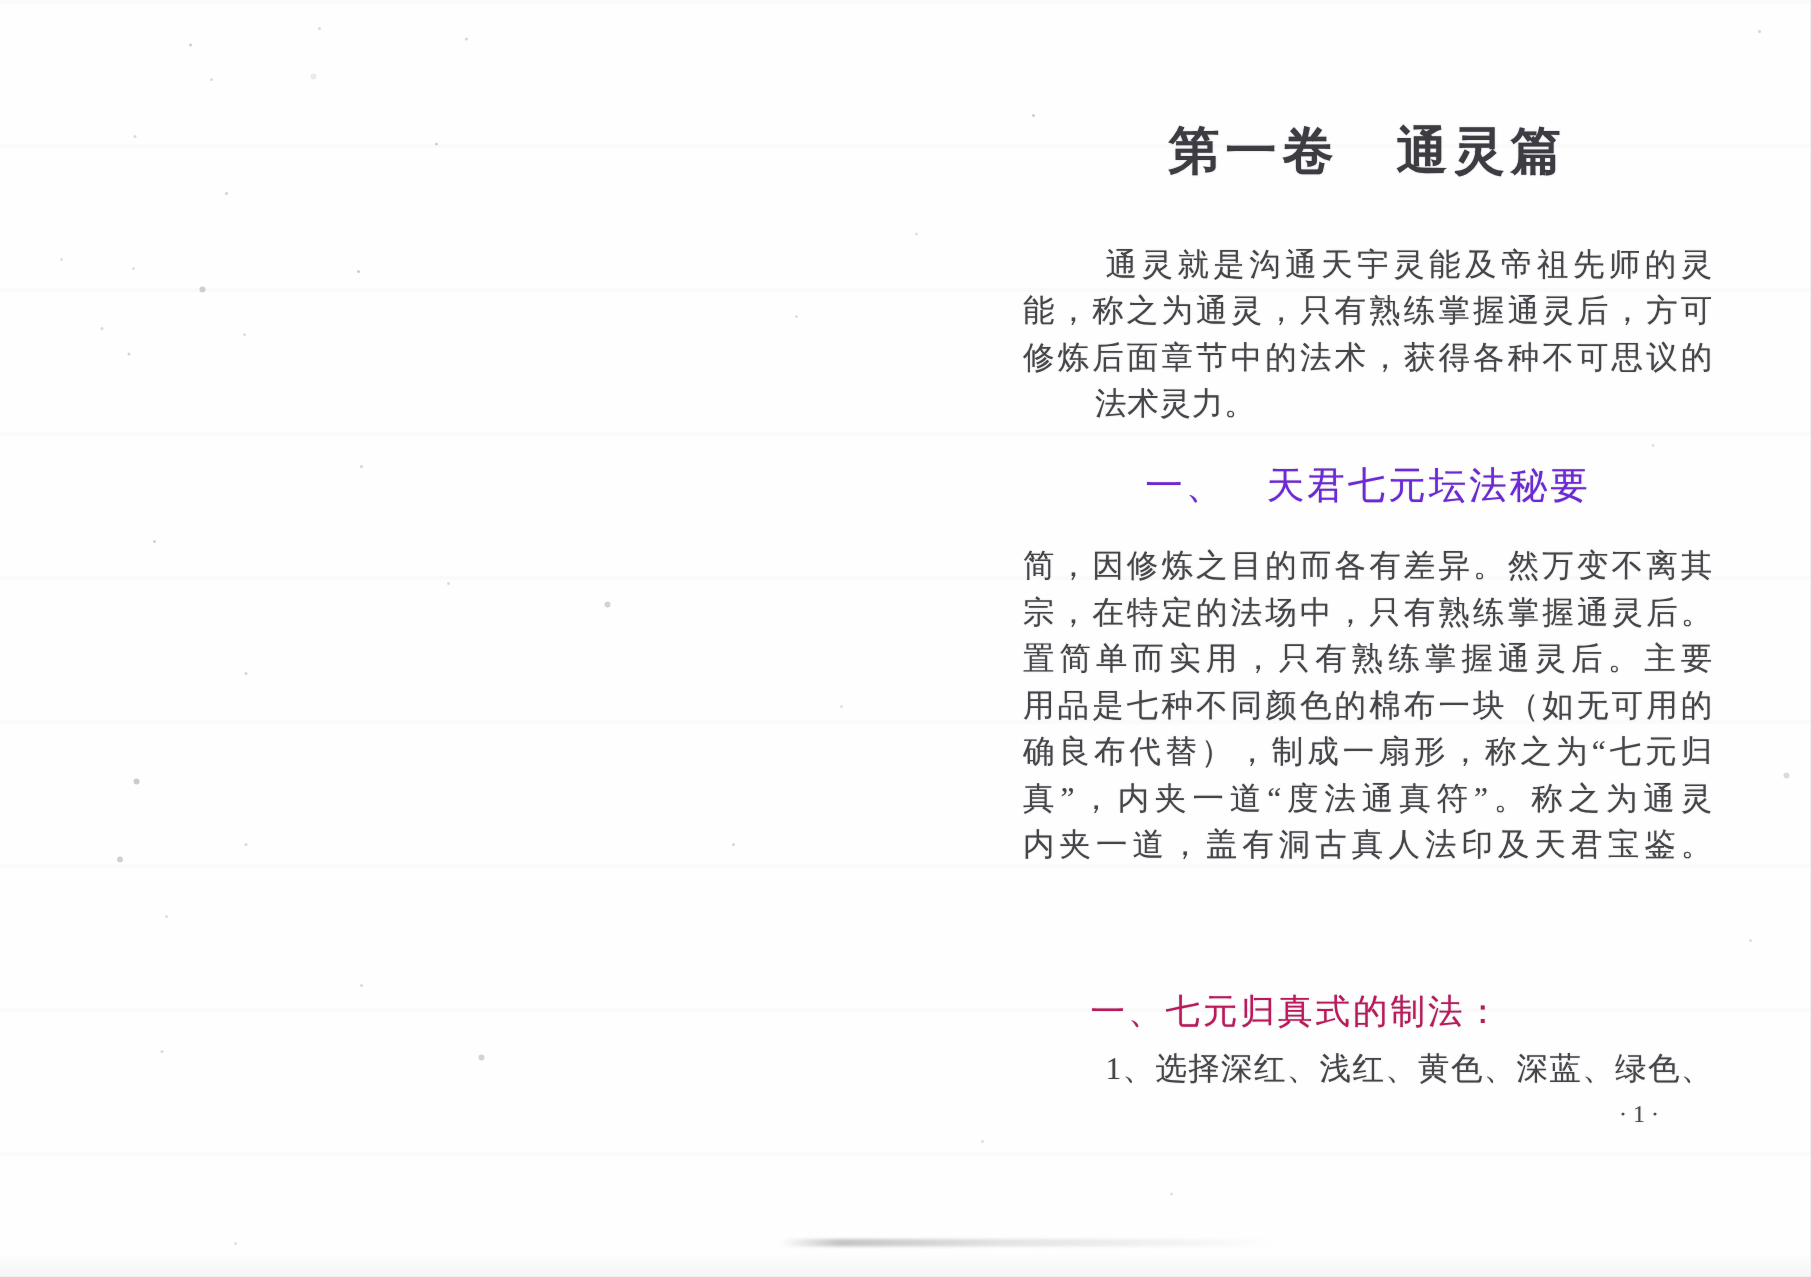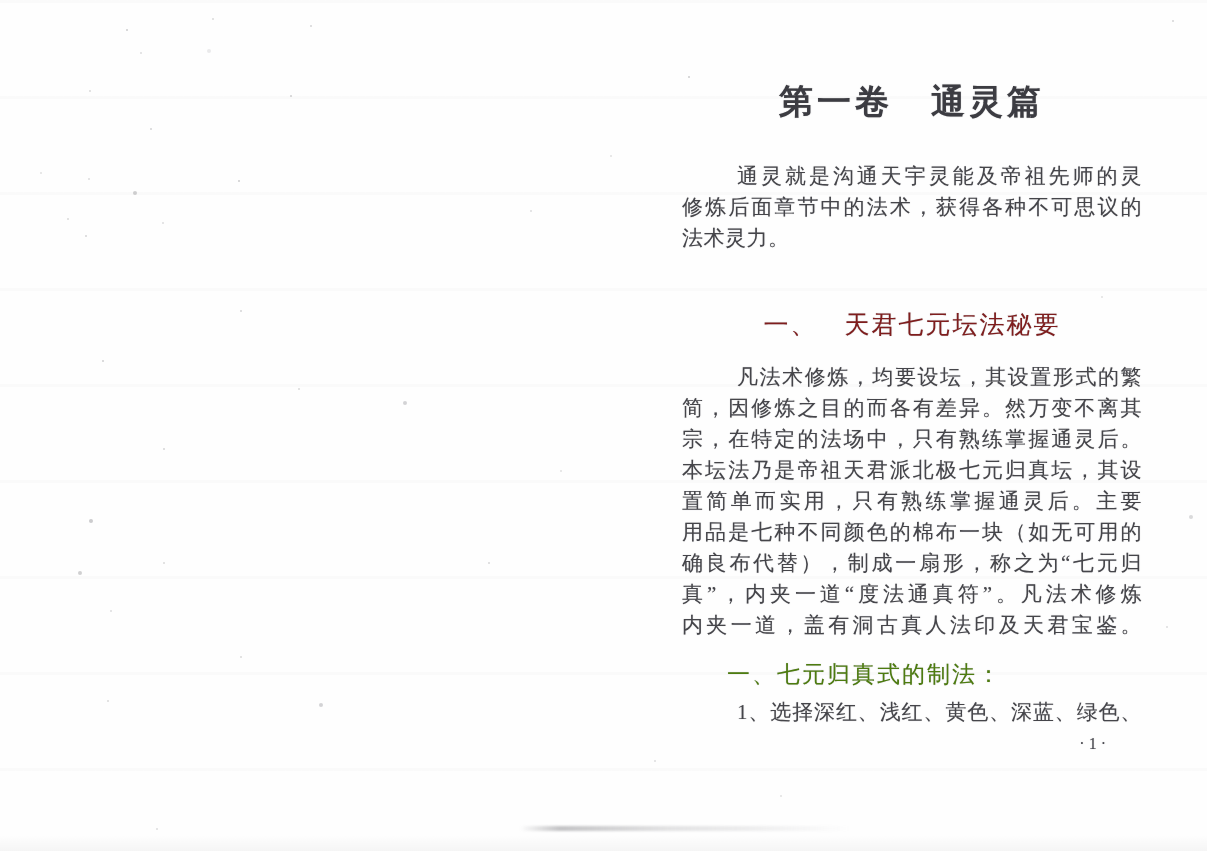"能，称之为通灵，只有熟练掌握通灵后，方可" div.line { html: none -> <div>能，称之为通灵，只有熟练掌握通灵后，方可</div> }
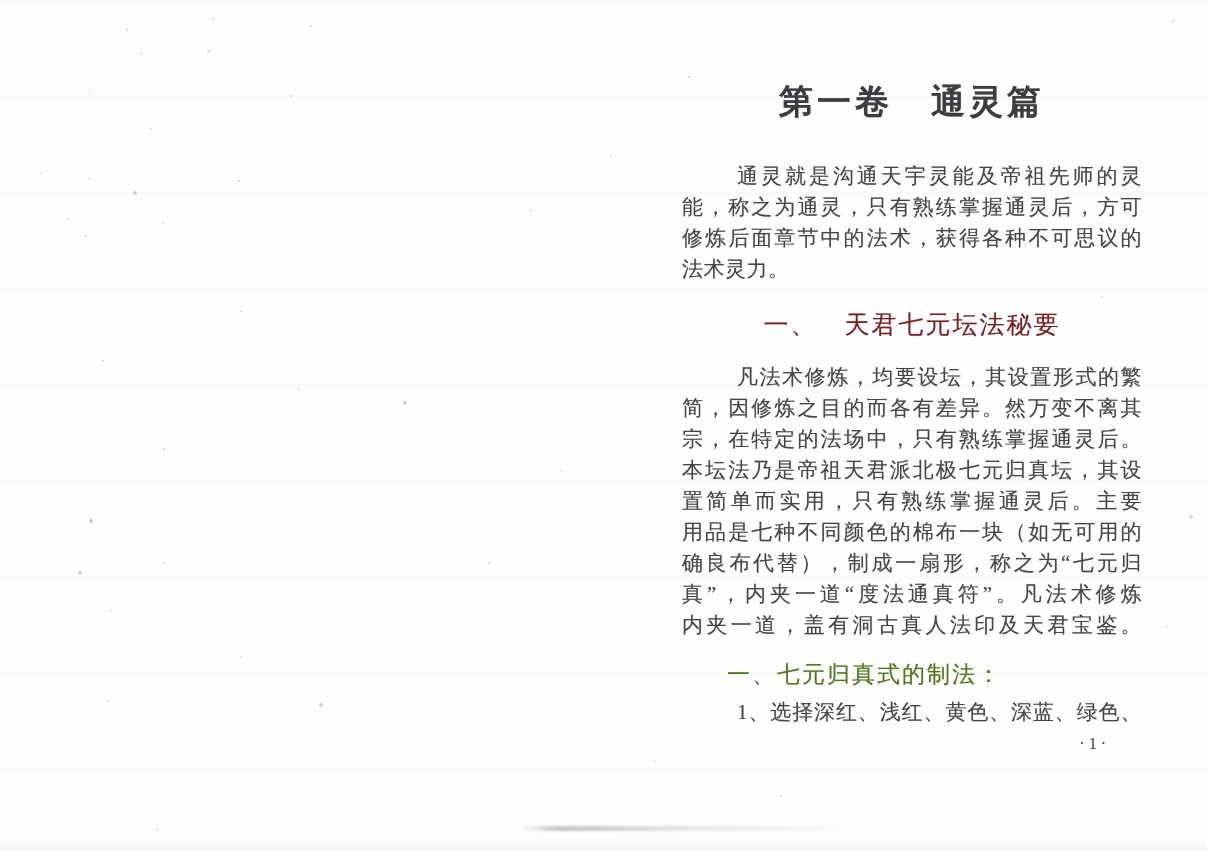"法术灵力。" .line.short { margin-left: none -> 48px }
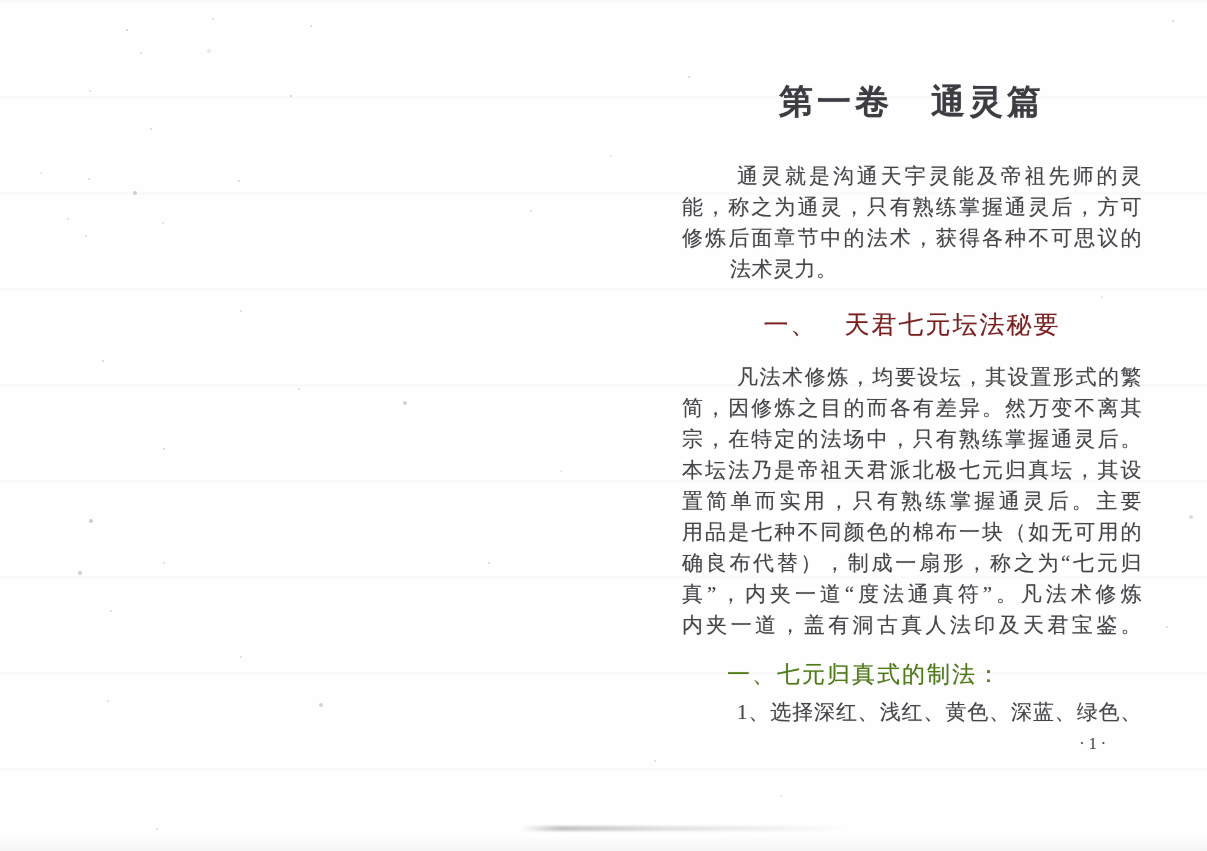"一、 天君七元坛法秘要" .section-heading { color: #7f1d1d -> #6d28d9 }
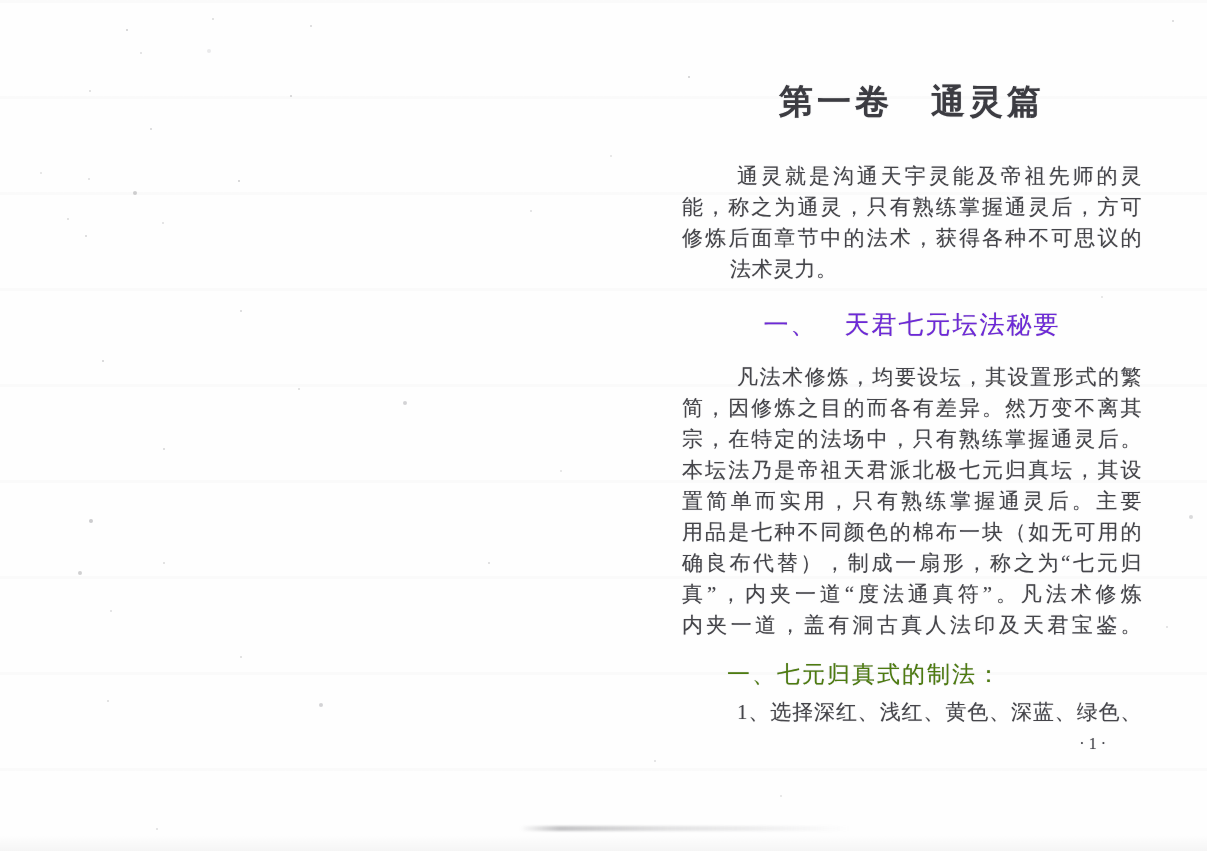"凡法术修炼，均要设坛，其设置形式的繁" div.line { html: <div>凡法术修炼，均要设坛，其设置形式的繁</div> -> none }
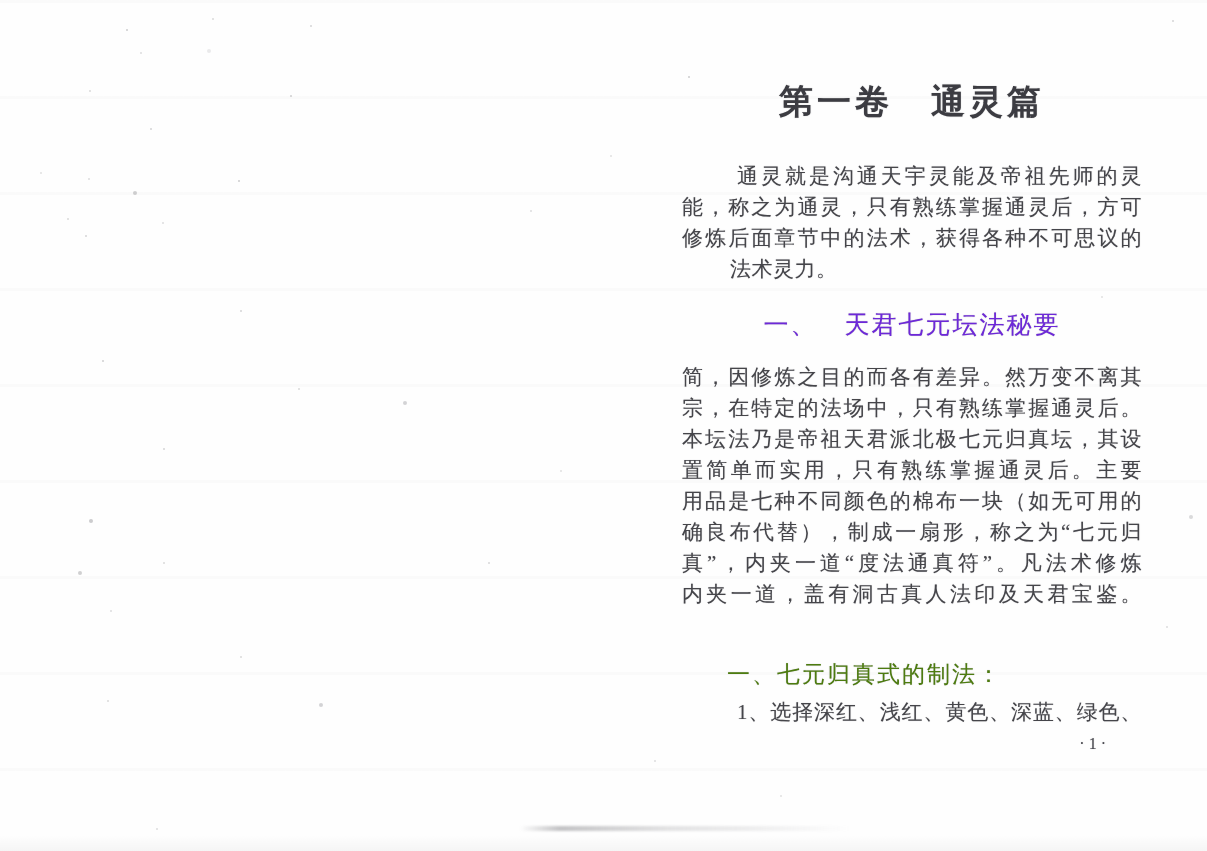"本坛法乃是帝祖天君派北极七元归真坛，其设" div.line { html: <div>本坛法乃是帝祖天君派北极七元归真坛，其设</div> -> none }
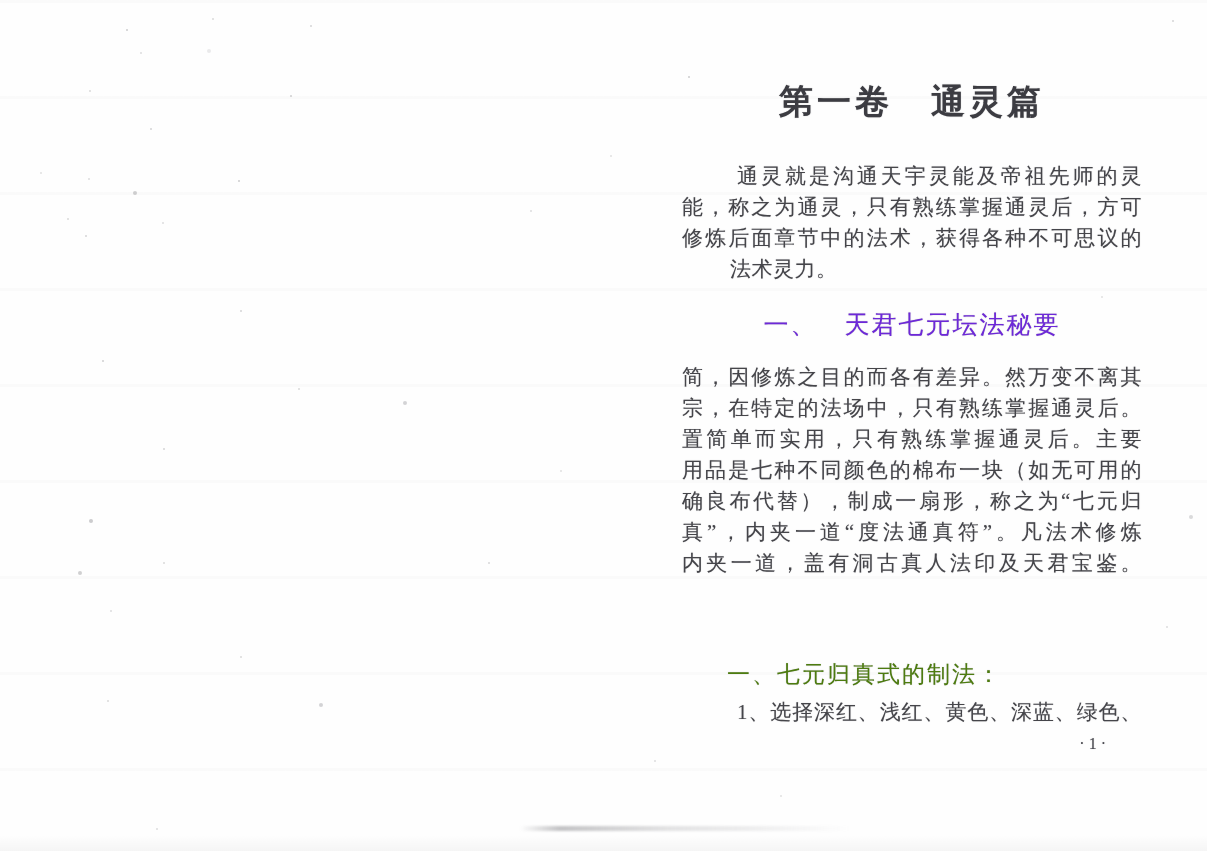"真”，内夹一道“度法通真符”。凡法术修炼" div.line { text: 凡法术修炼 -> 称之为通灵 }
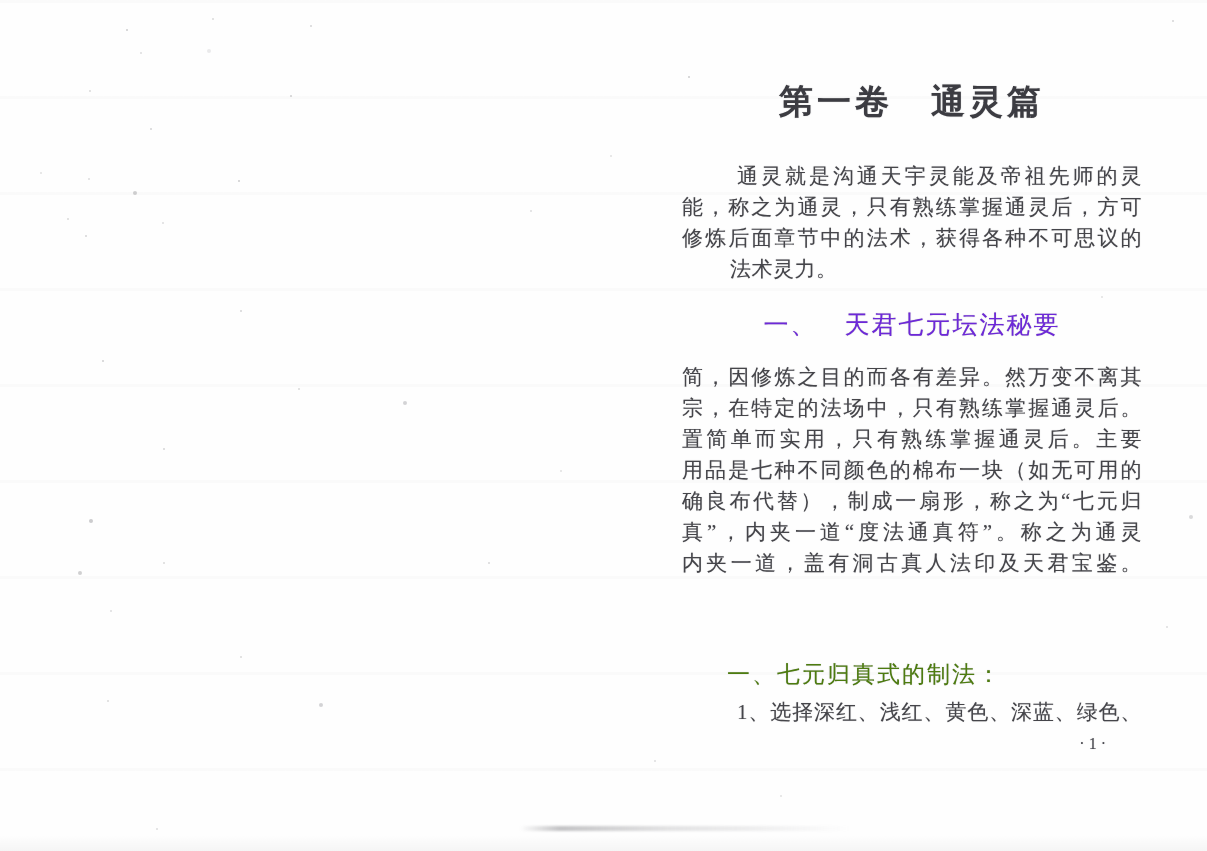"一、七元归真式的制法：" .subsection-heading { color: #4d7c0f -> #be185d }
